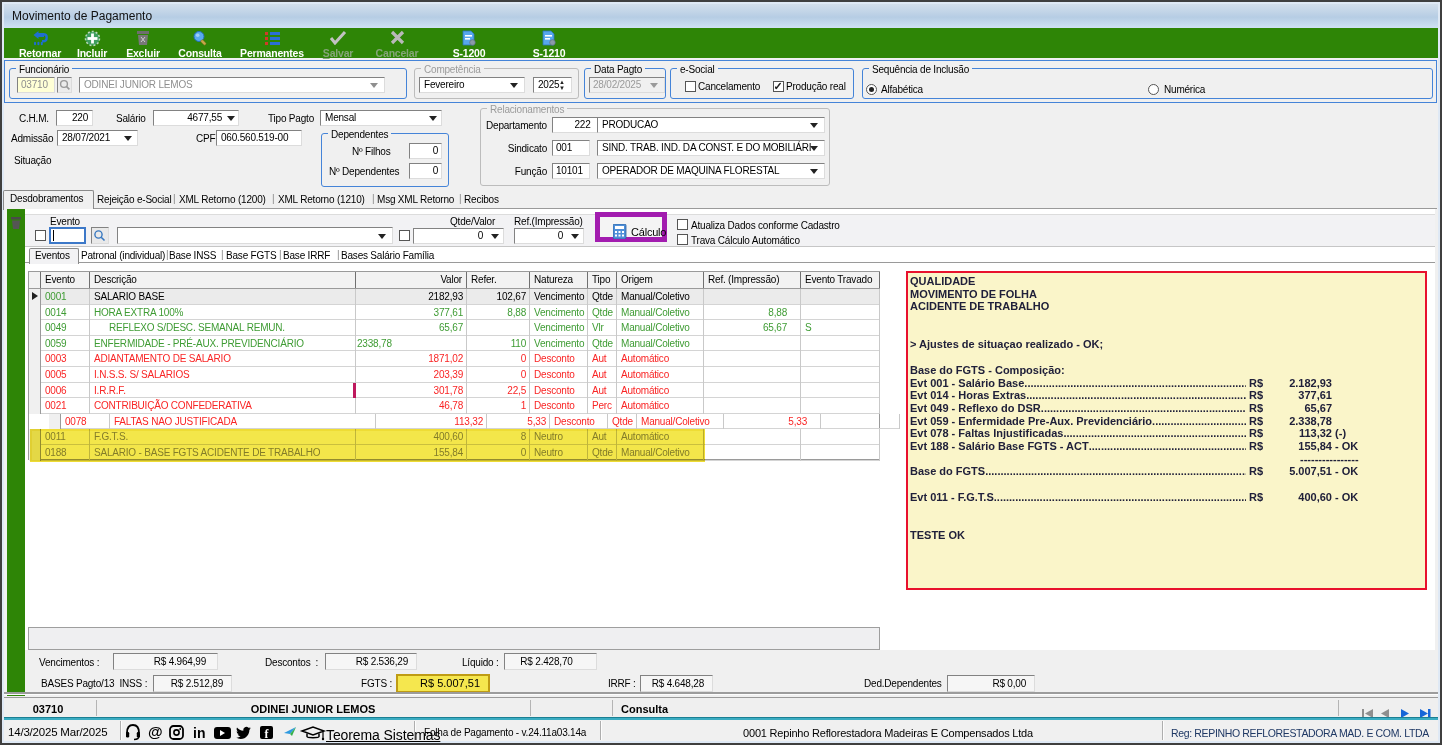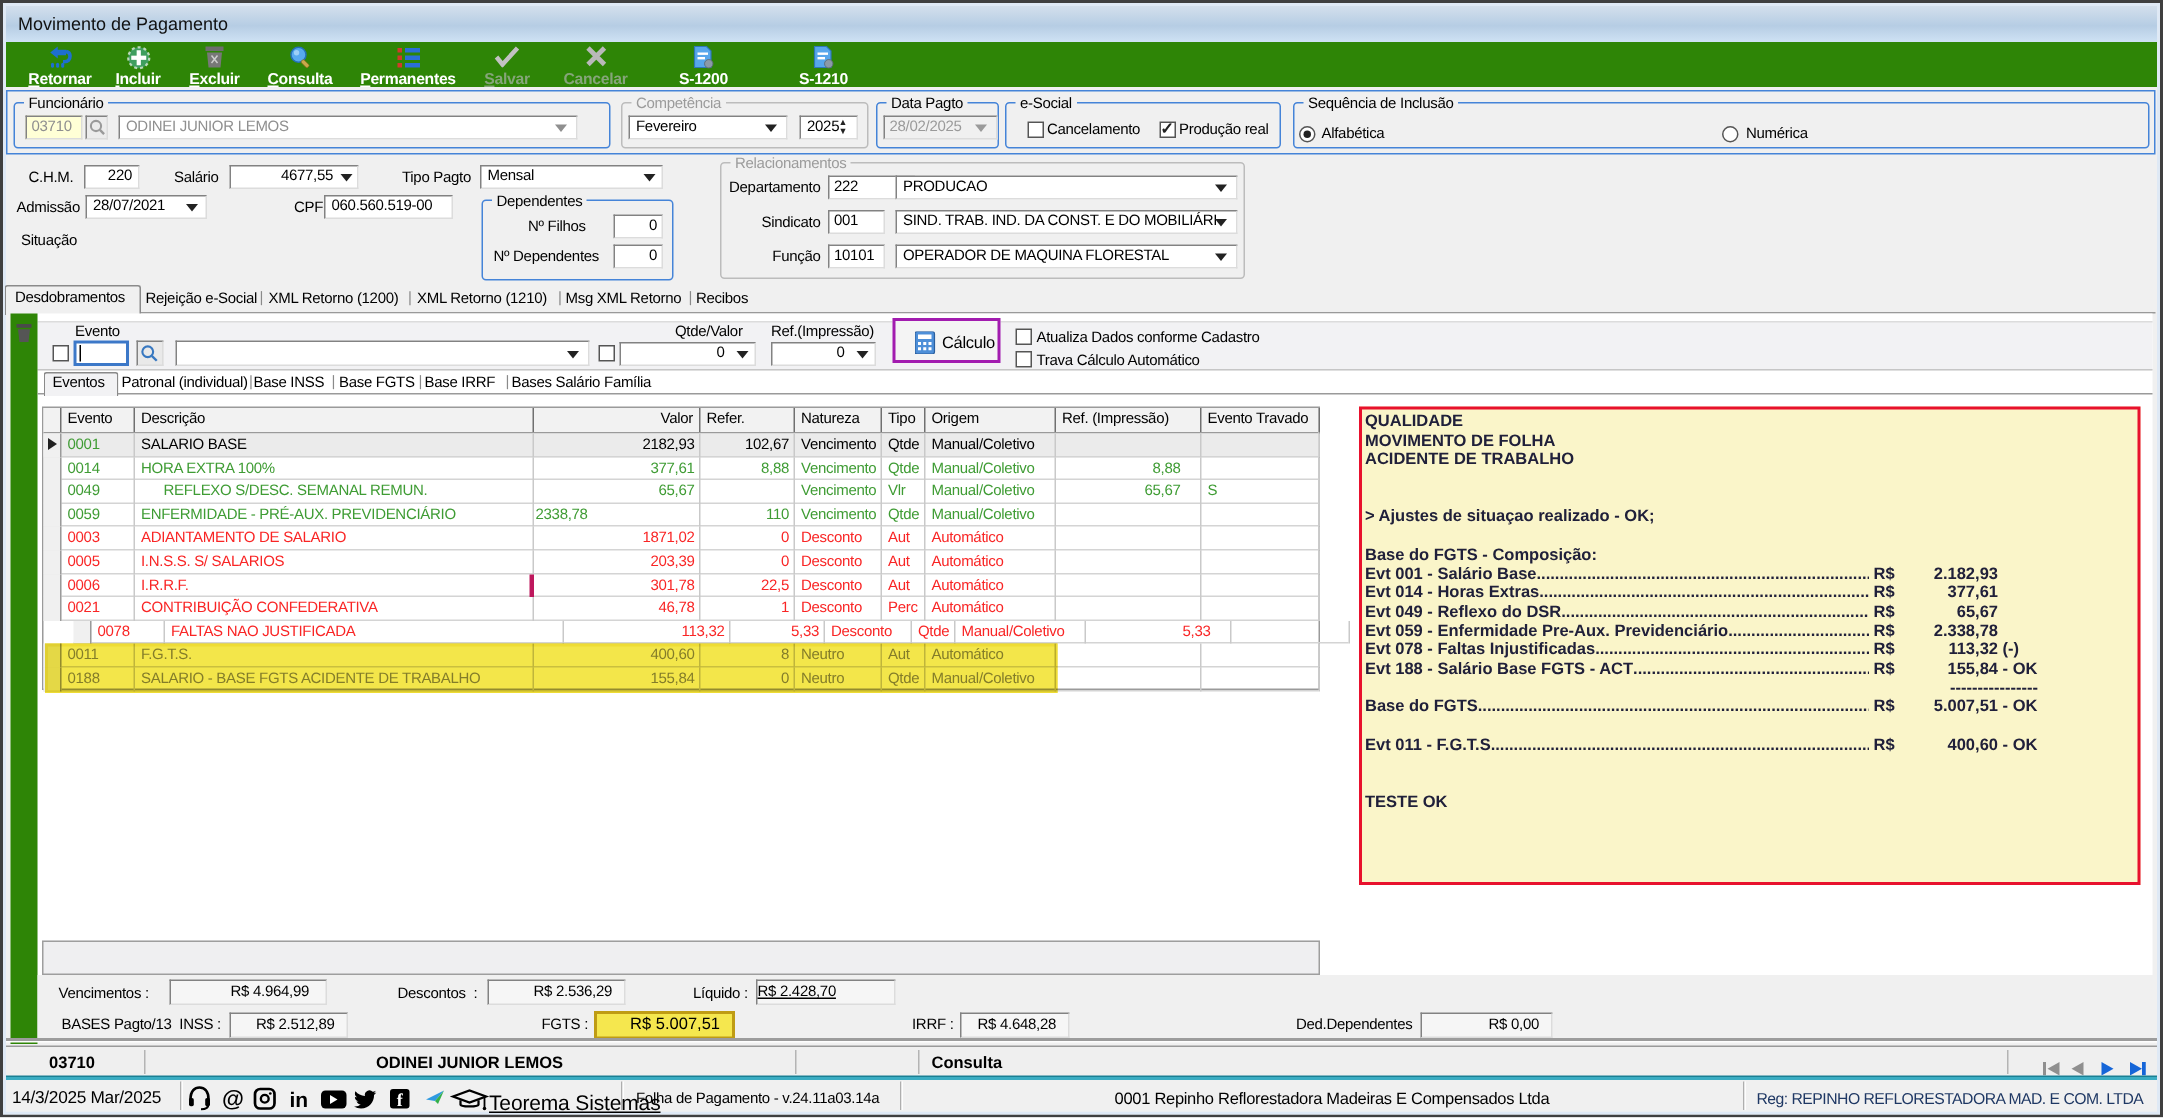"222" div.inp { text-align: none -> center }
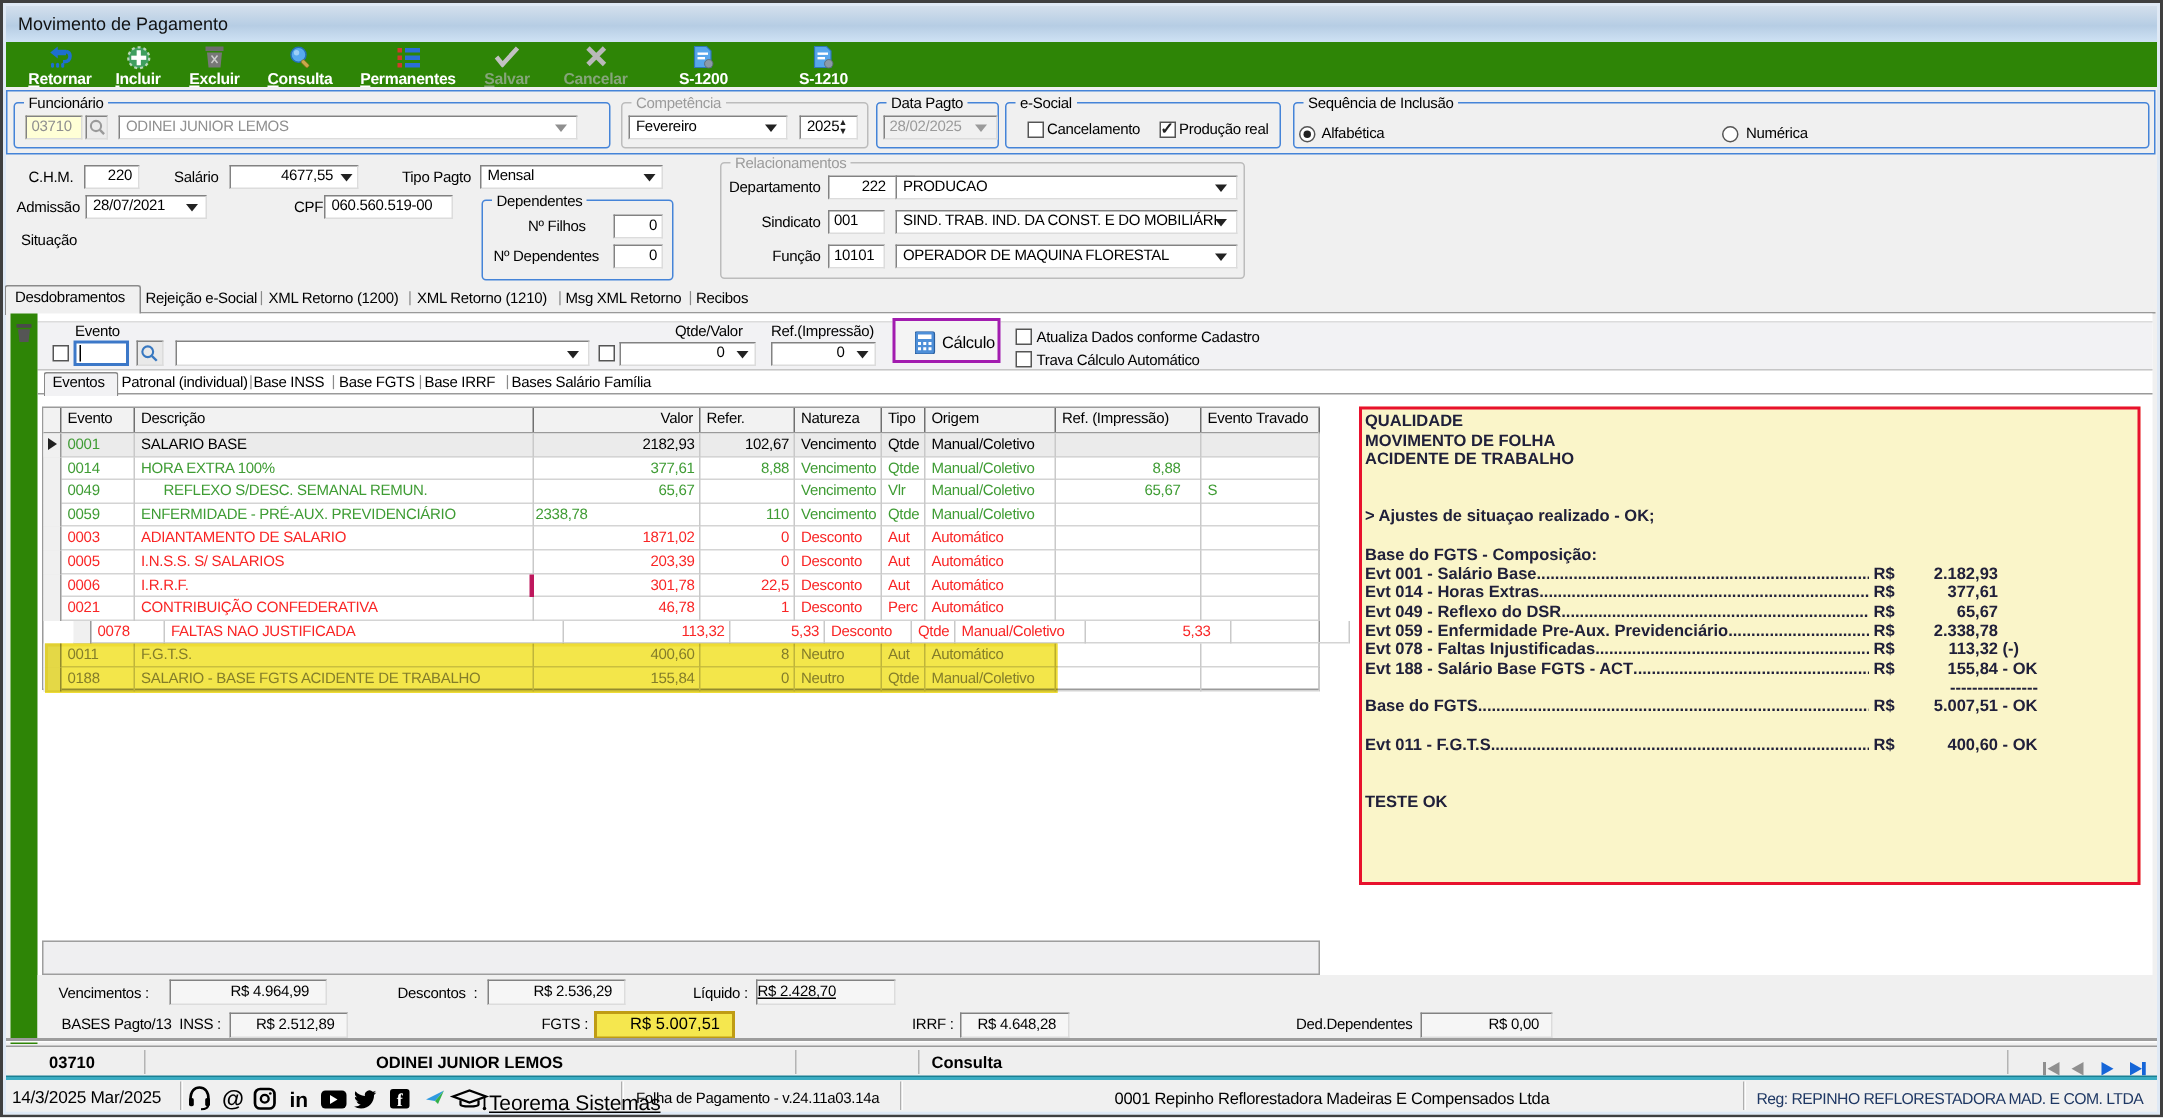"Cálculo" div.abs { border: 2px solid #a21caf -> 5px solid #a21caf }
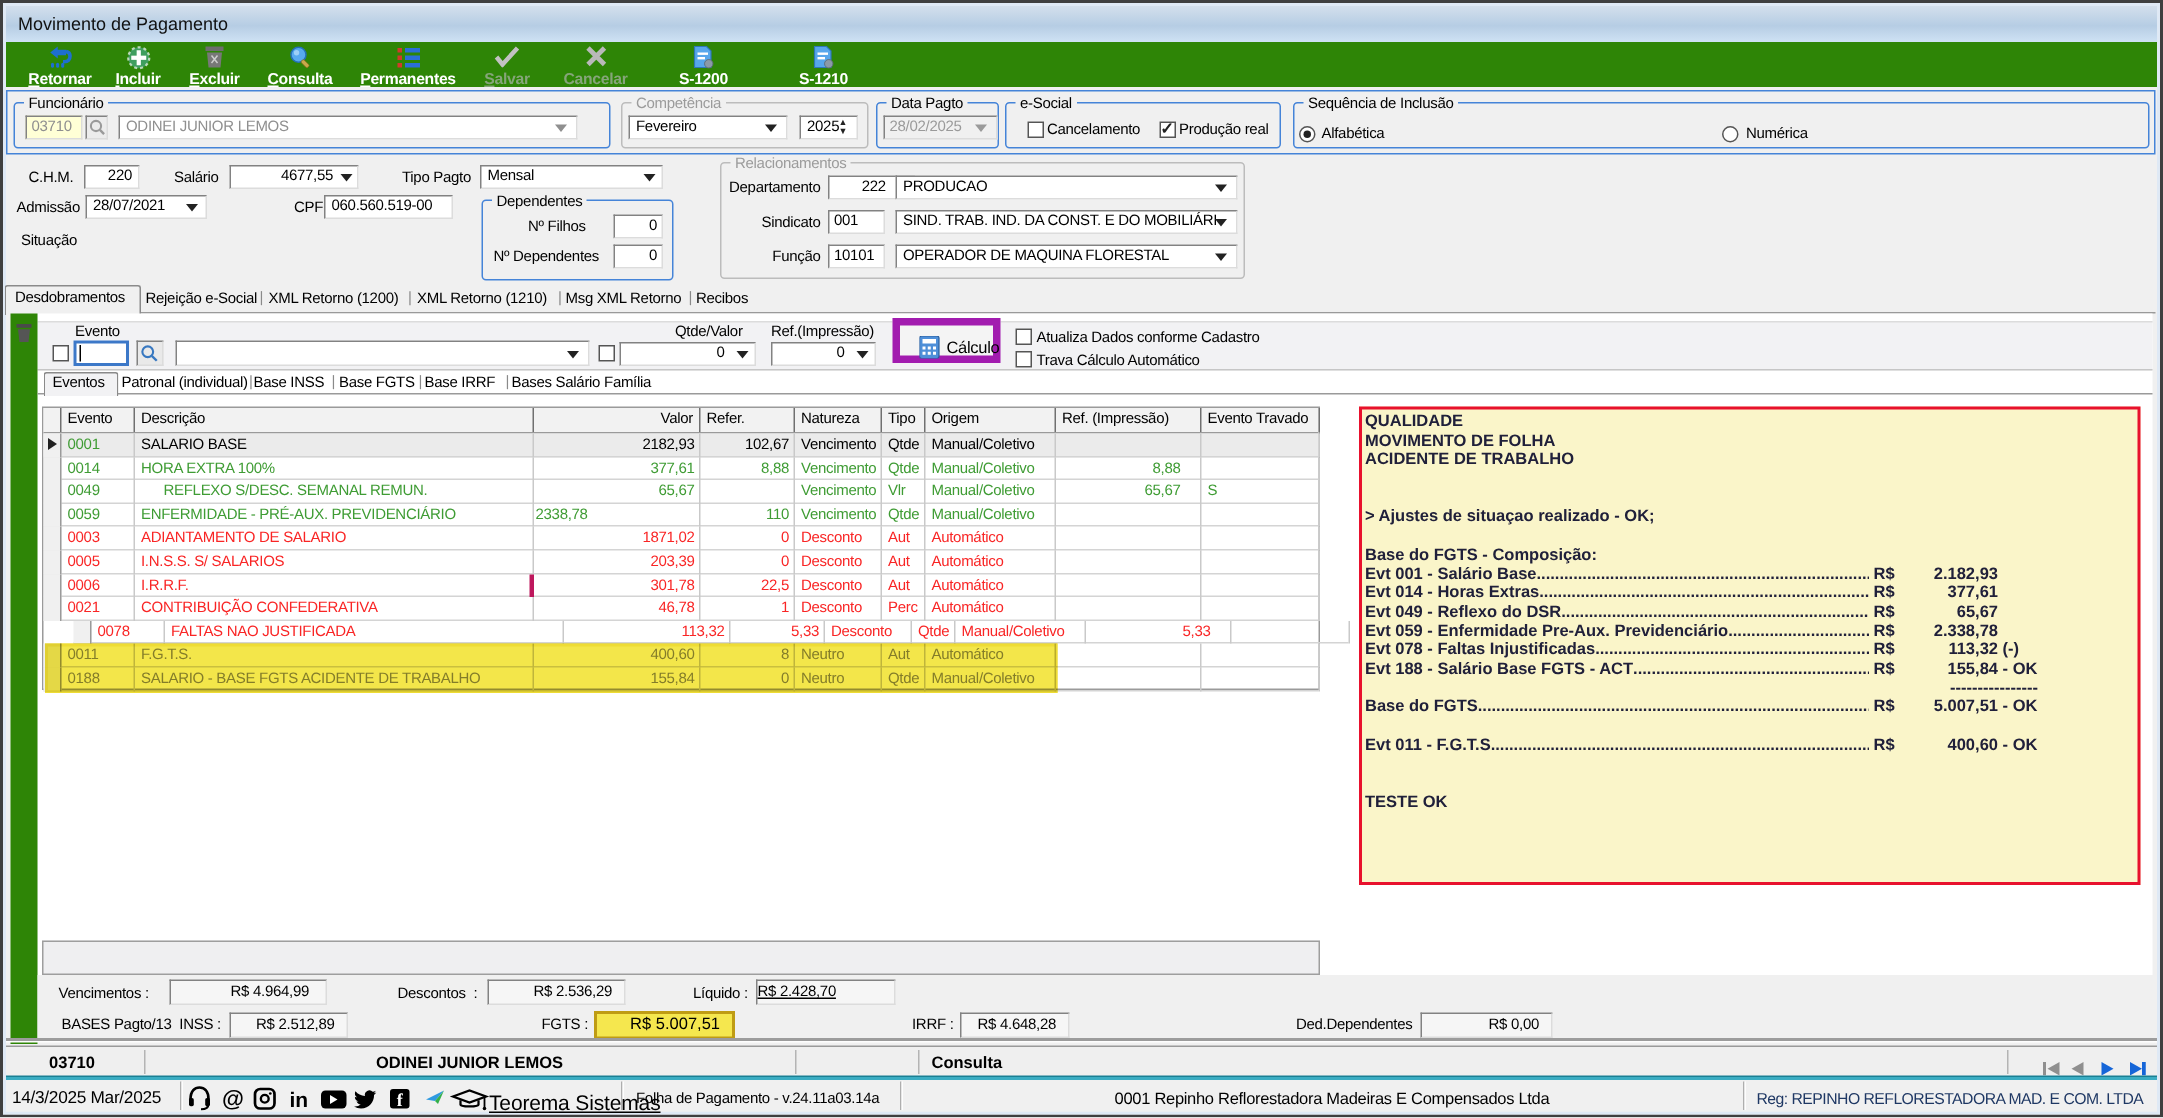"R$ 2.428,70" div.inp { text-align: left -> center; text-decoration: underline -> none }
